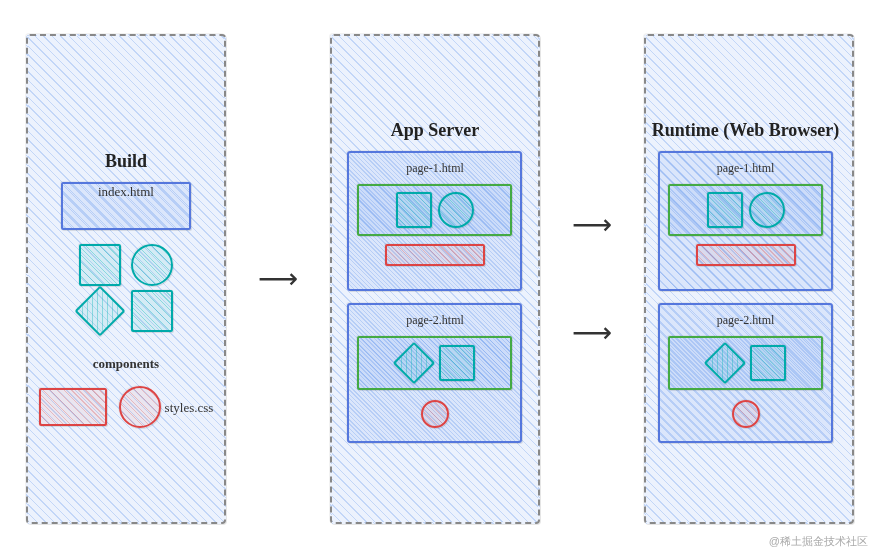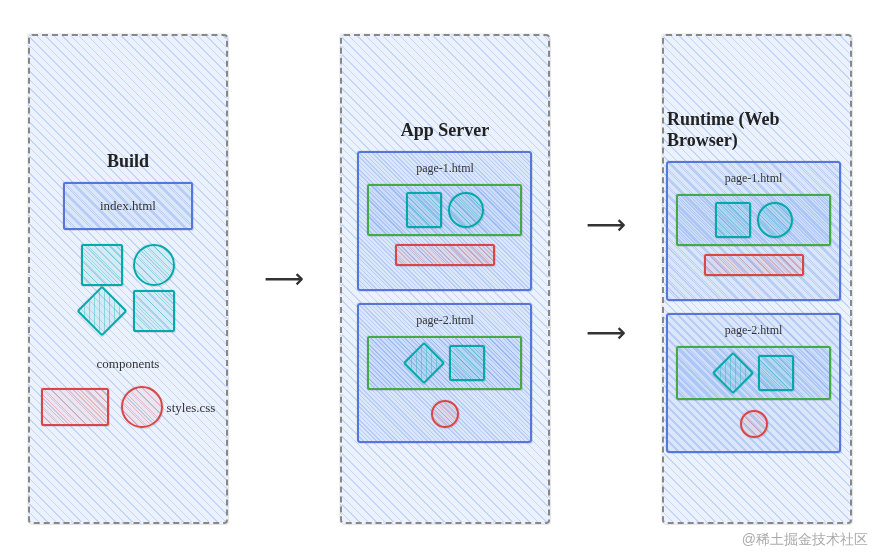"Runtime (Web Browser)" .runtime-section { width: 190px -> 210px }
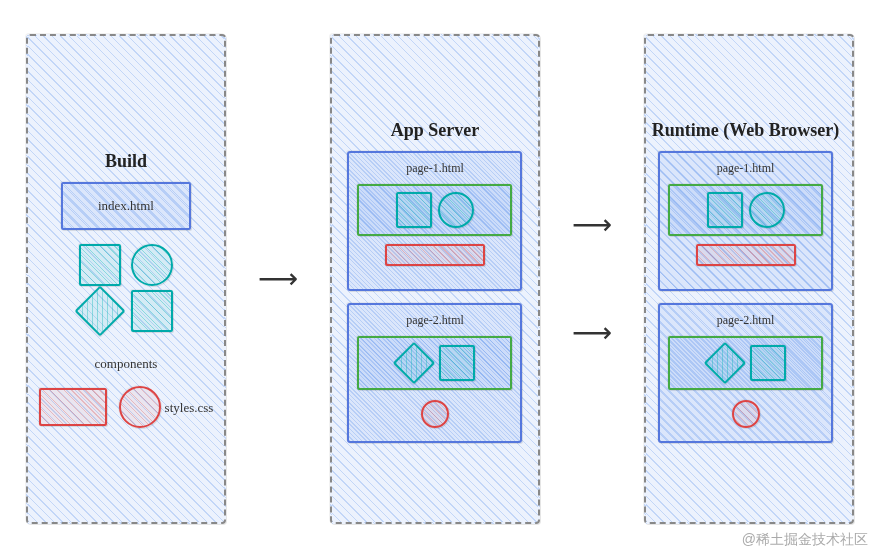"index.html" .index-box { align-items: center -> flex-start }
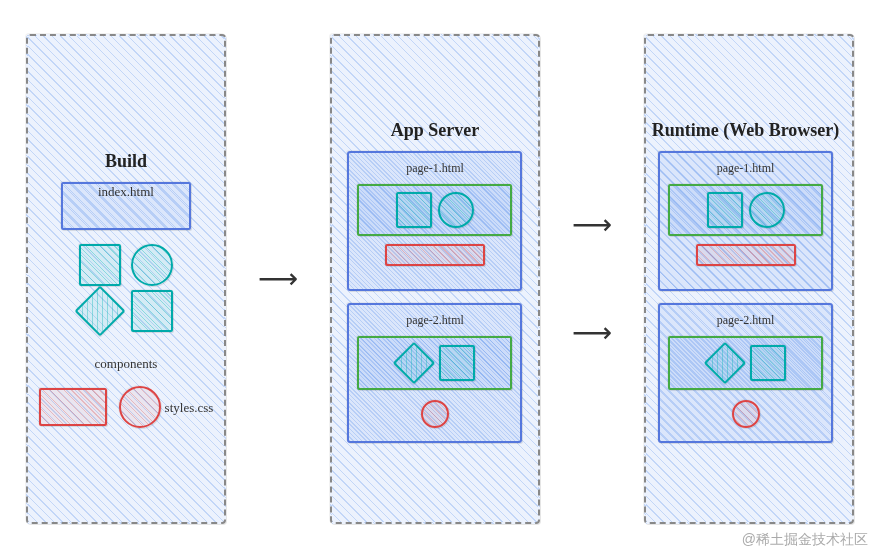"components" .components-label { font-weight: none -> bold }
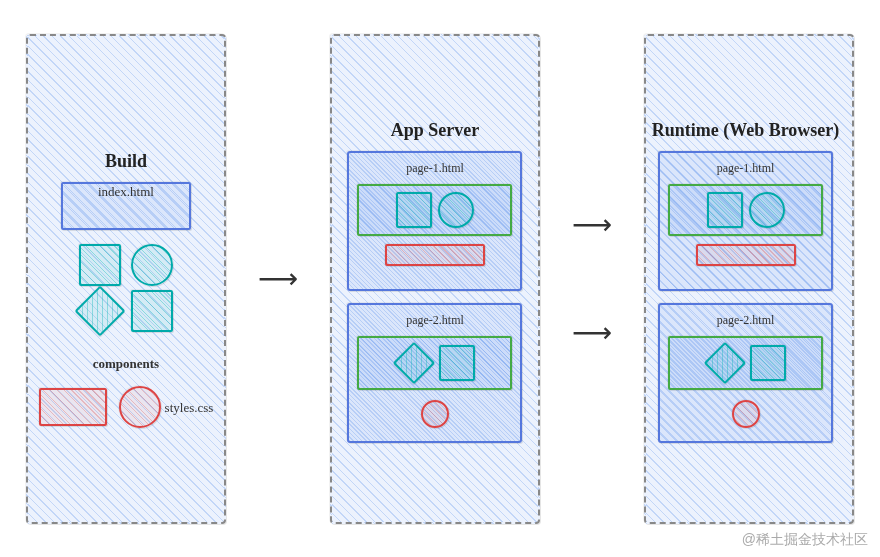"@稀土掘金技术社区" .watermark { font-size: 14px -> 11px }
